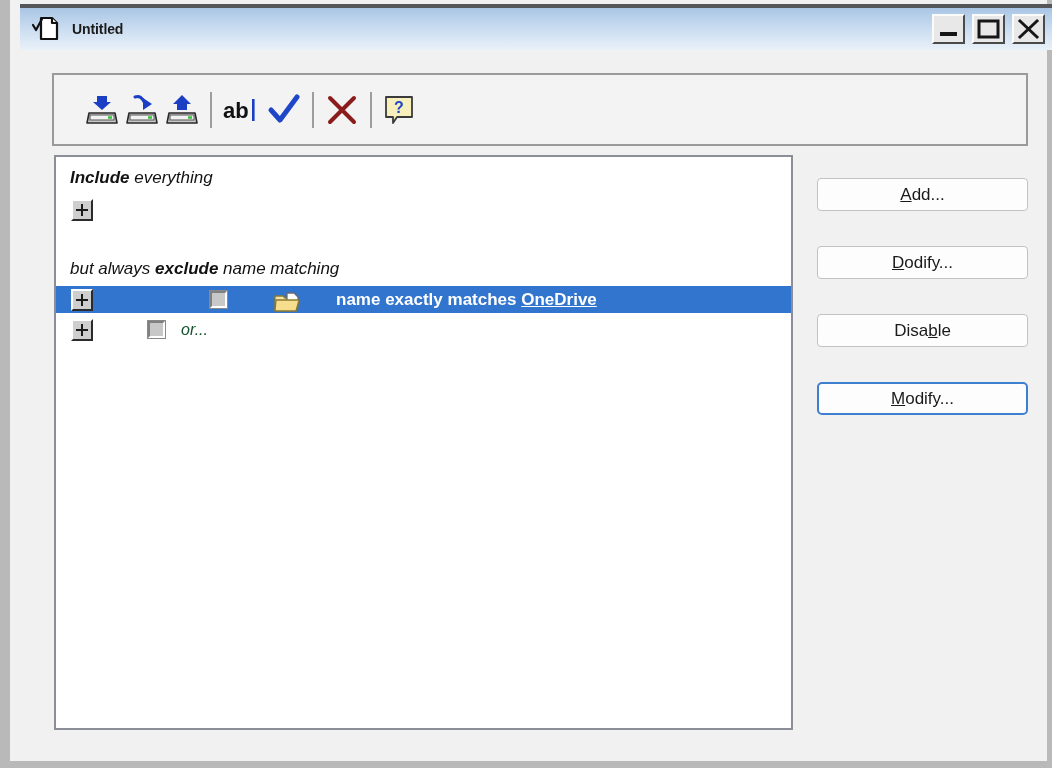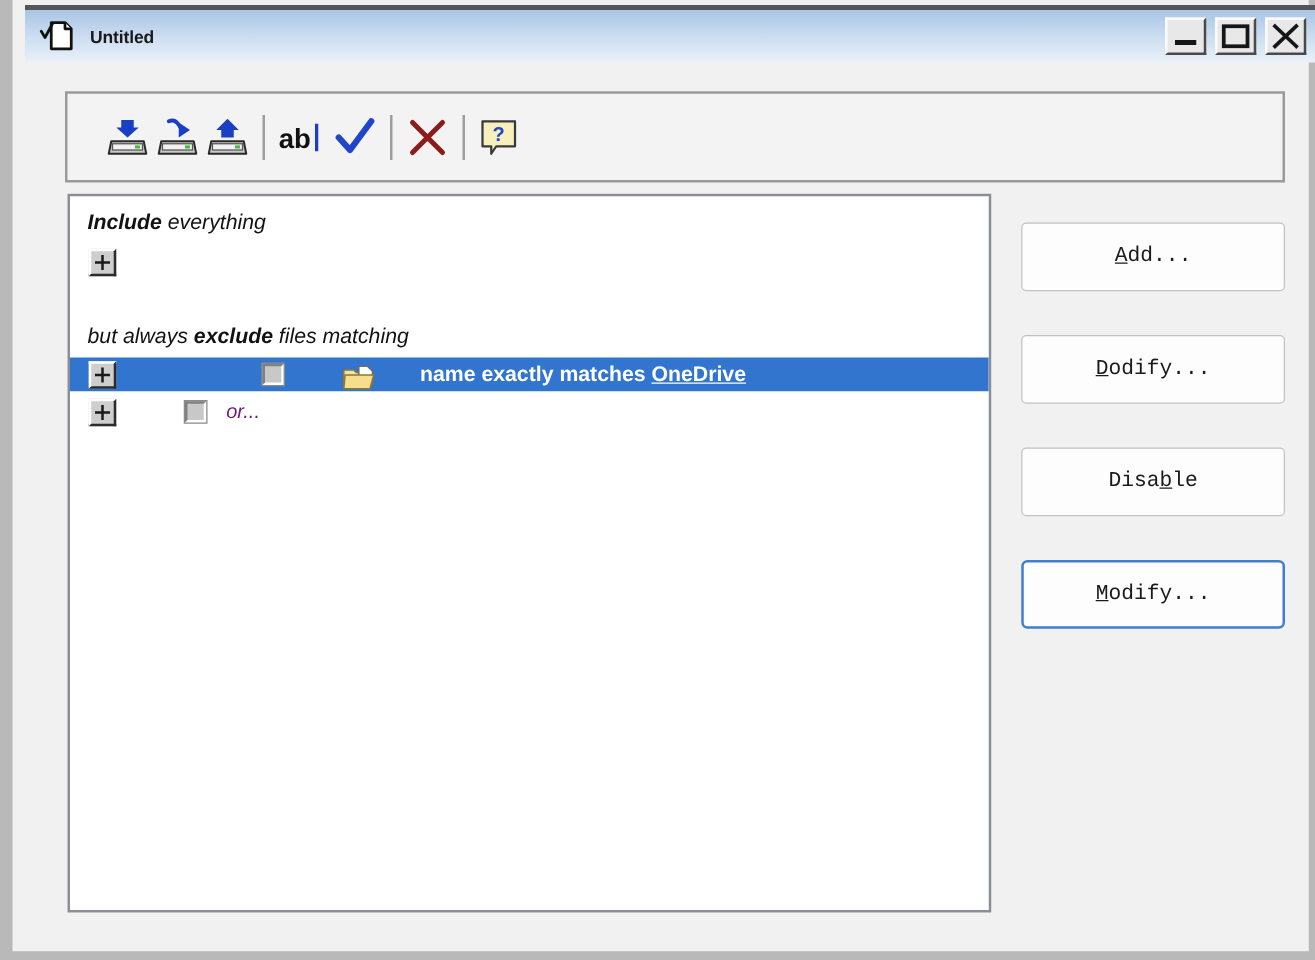"Add..." .sidebtn { font-family: Liberation Mono, monospace -> Liberation Sans, sans-serif; height: 55px -> 33px }
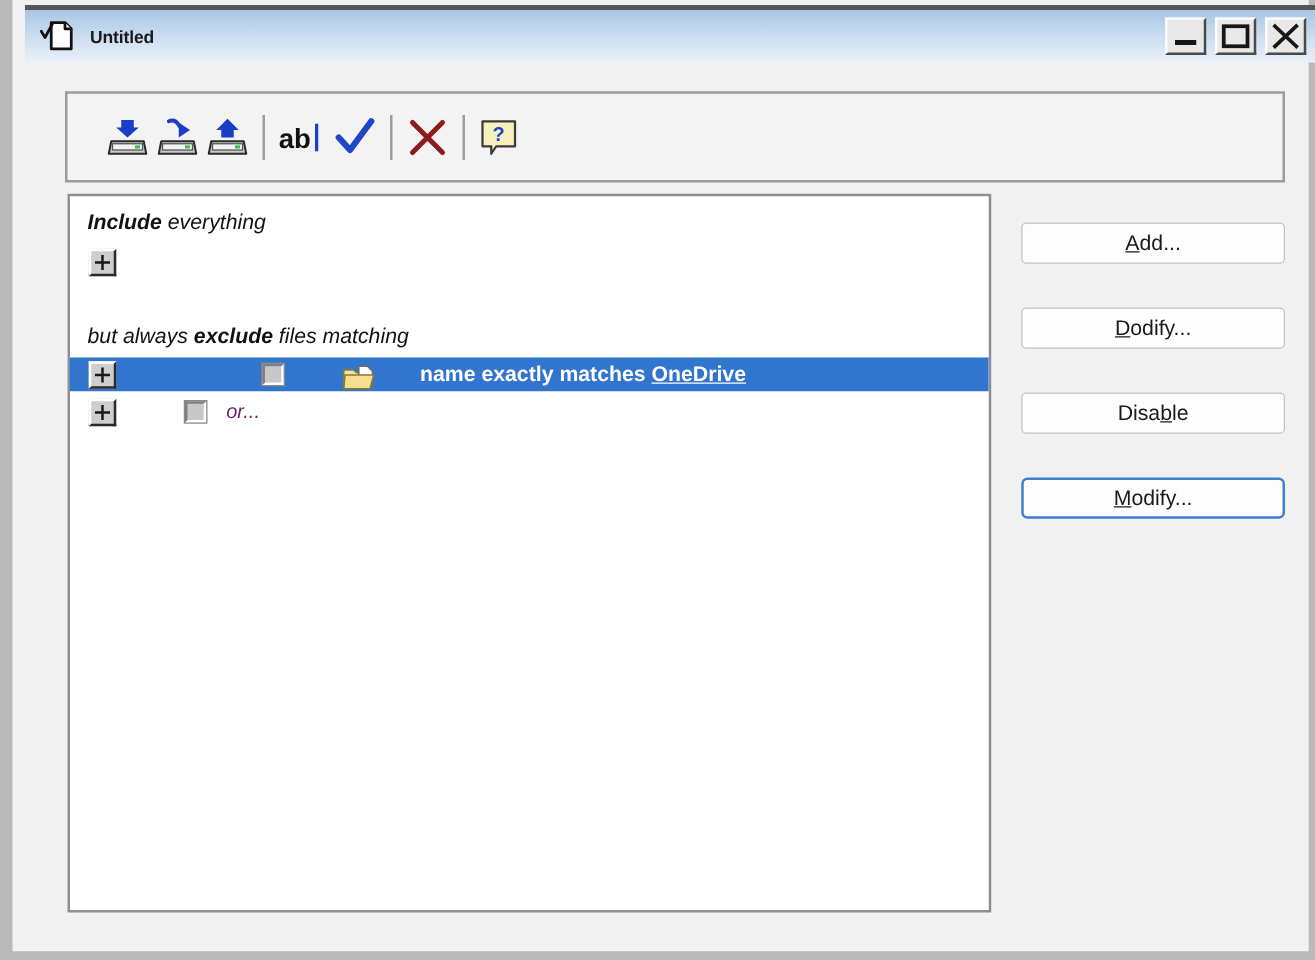"files matching" span { text: files -> name }
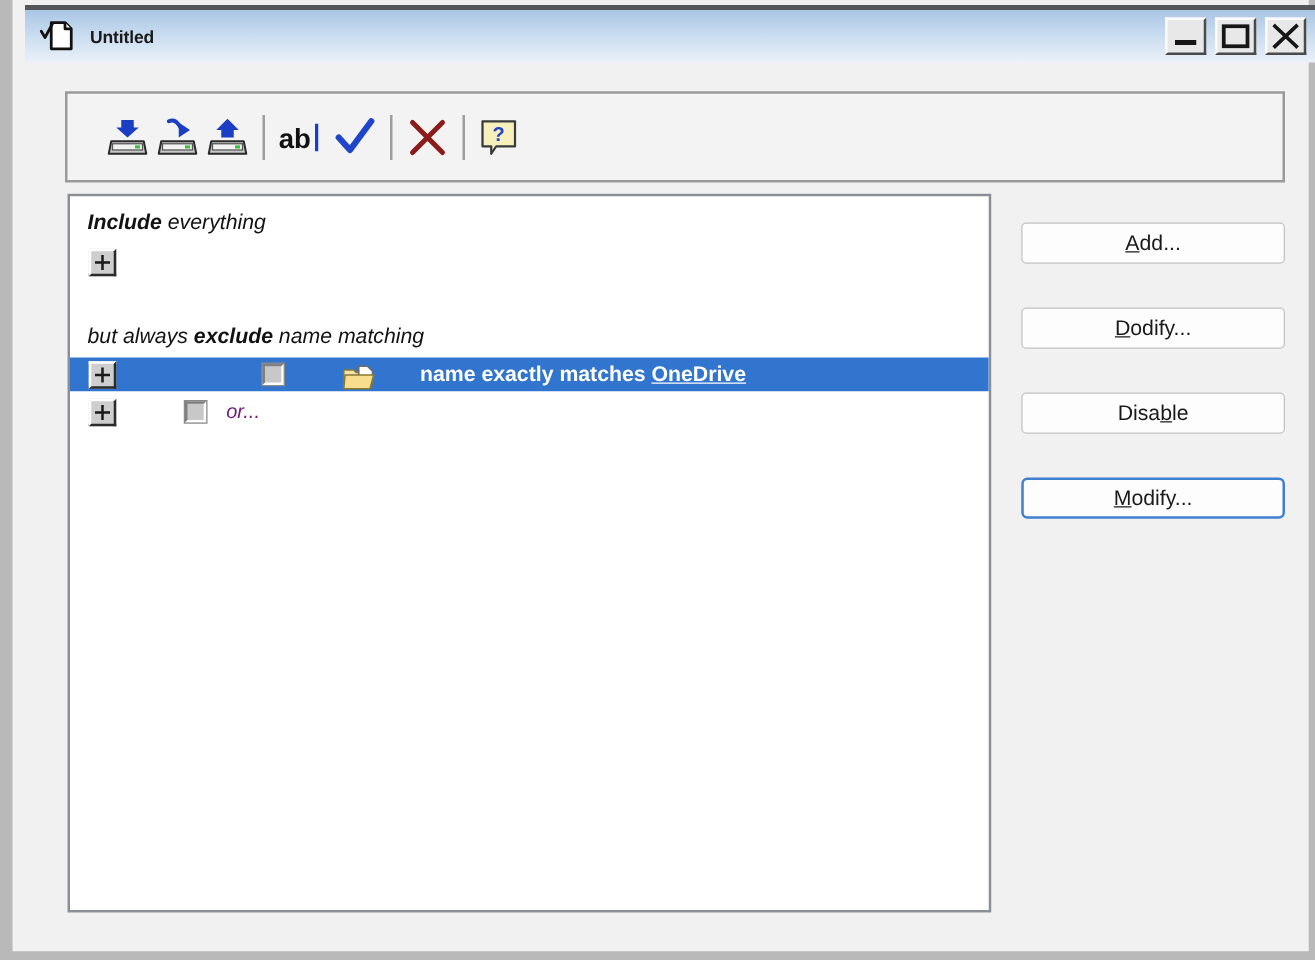"or..." .rule-text.placeholder { color: #701a75 -> #14532d }
